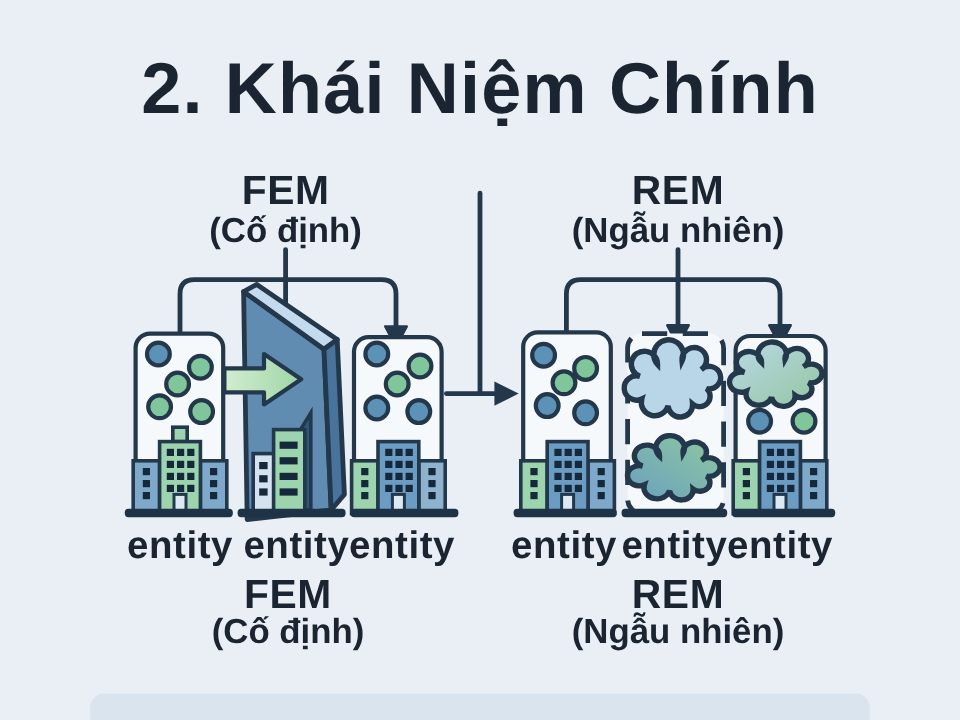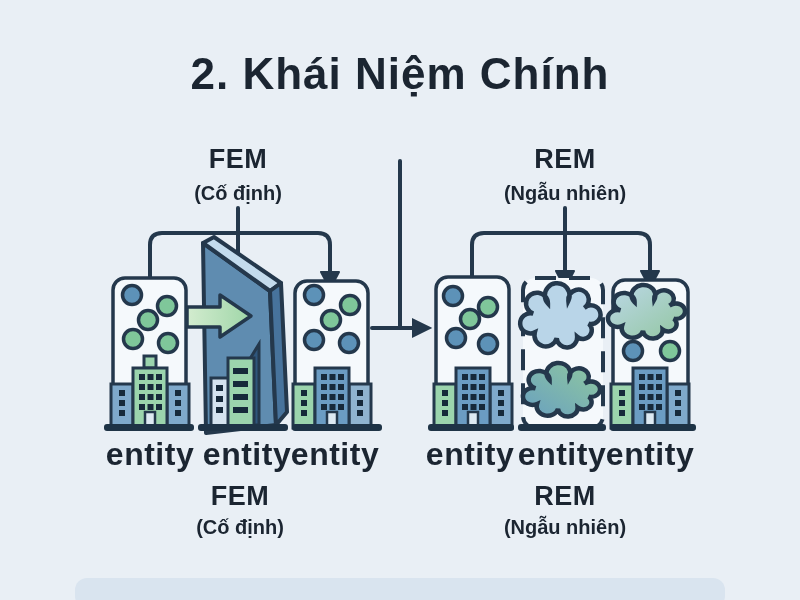"2. Khái Niệm Chính" .title { font-size: 44px -> 60px }
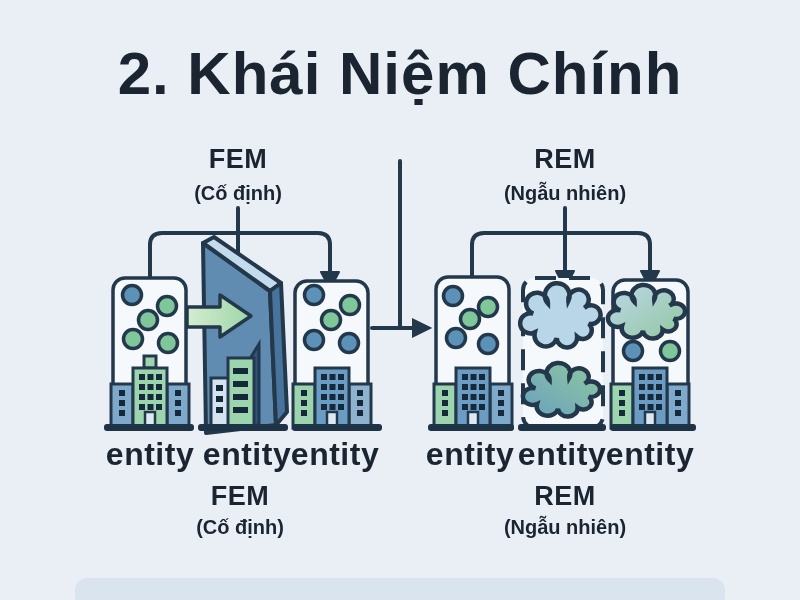"FEM" .big { font-size: 27px -> 34px }
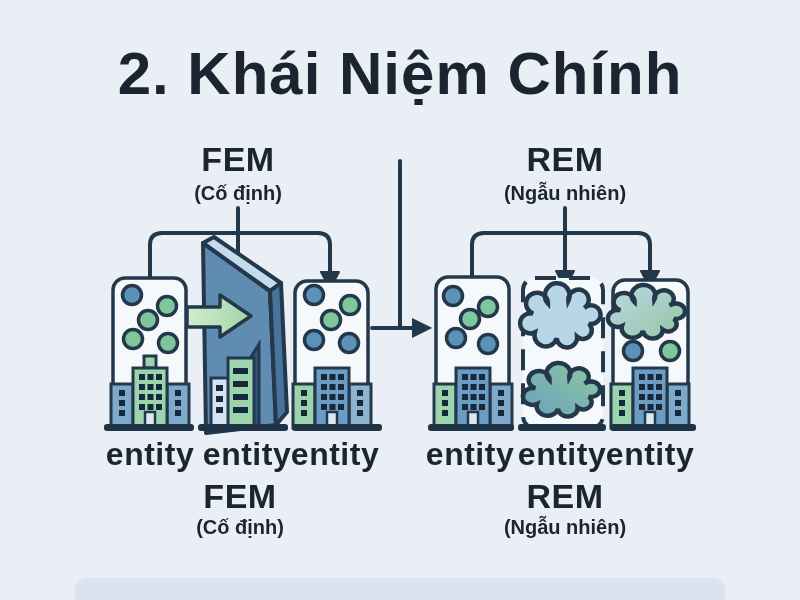"(Cố định)" .sub { font-size: 20px -> 29px }
